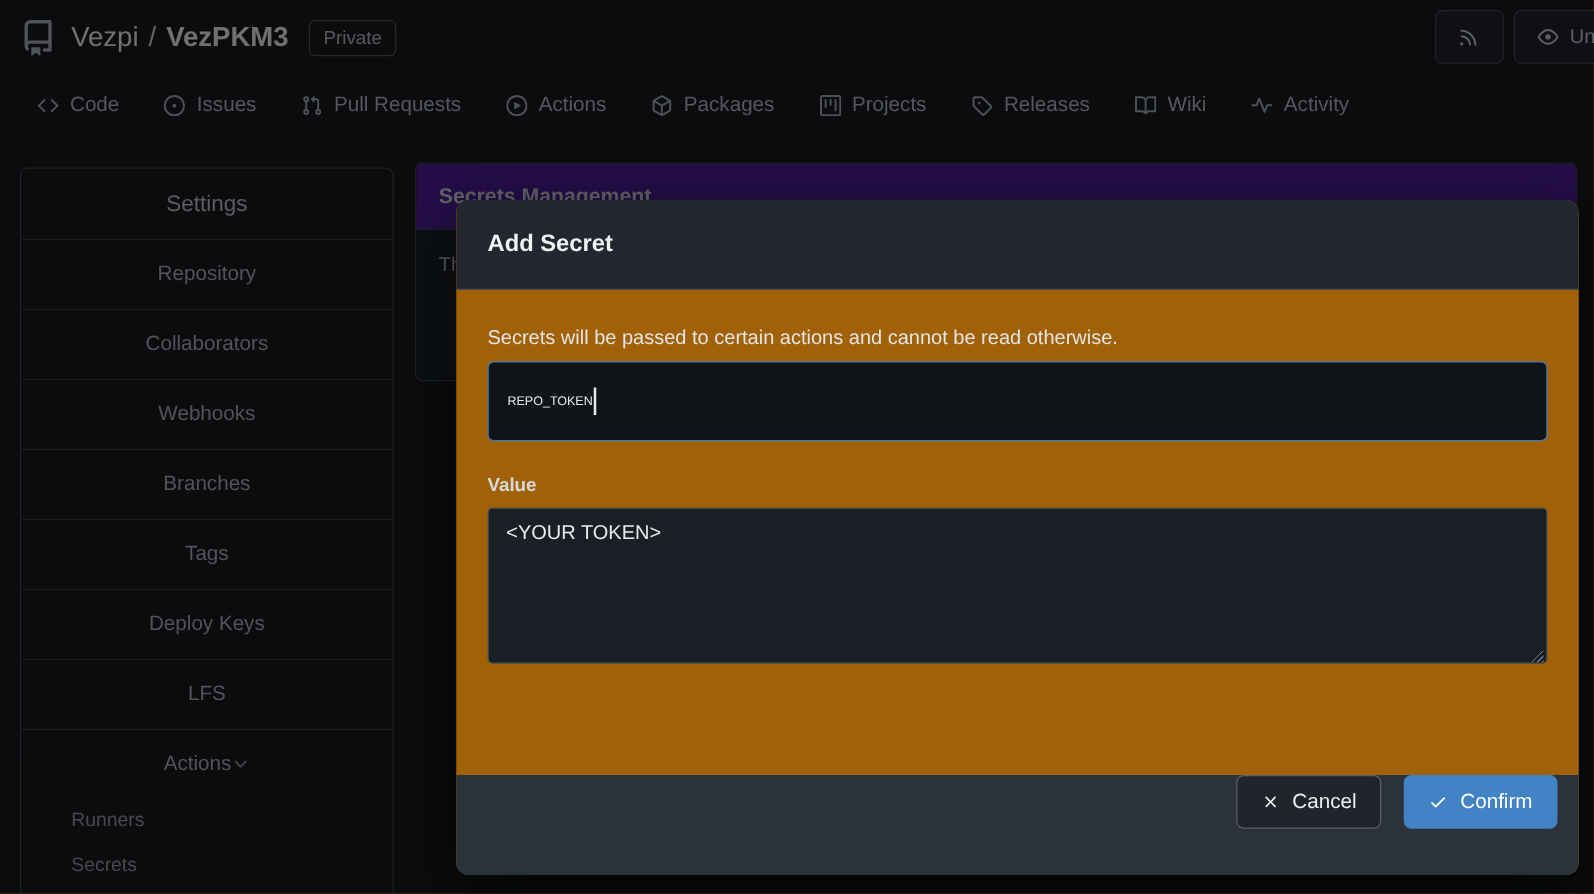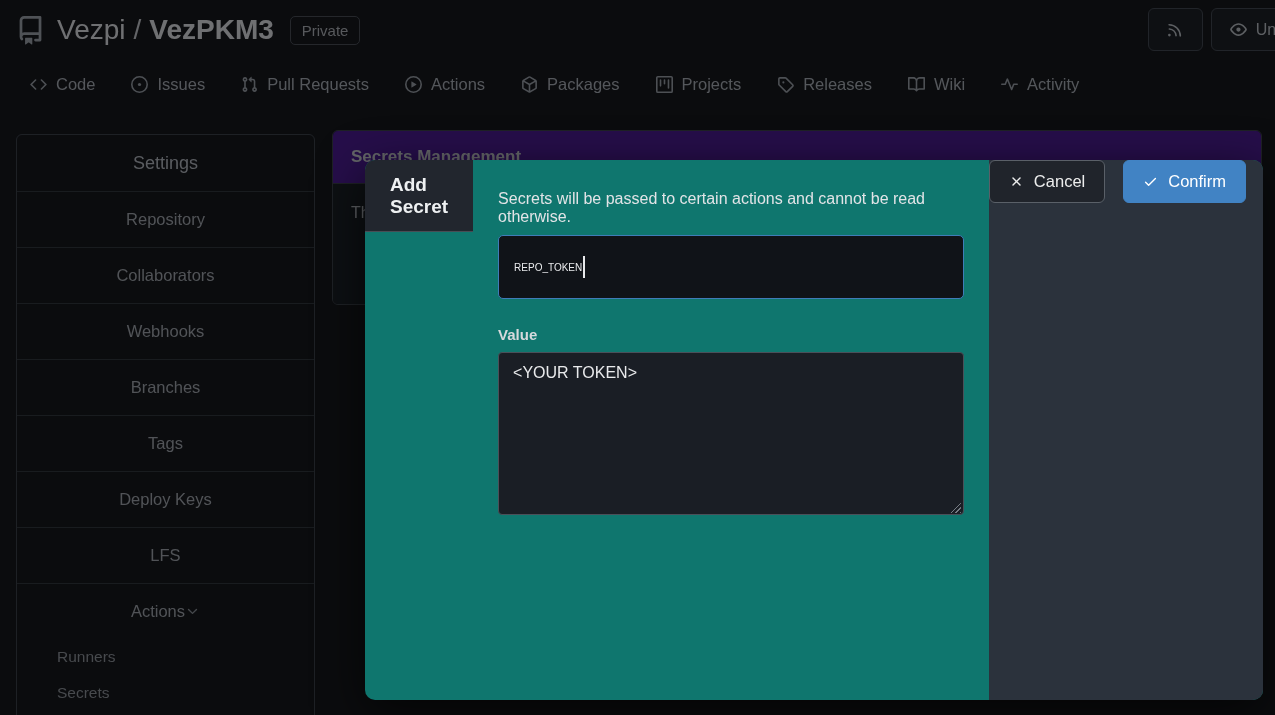"Vezpi" .repo-title { font-size: 28px -> 22px }
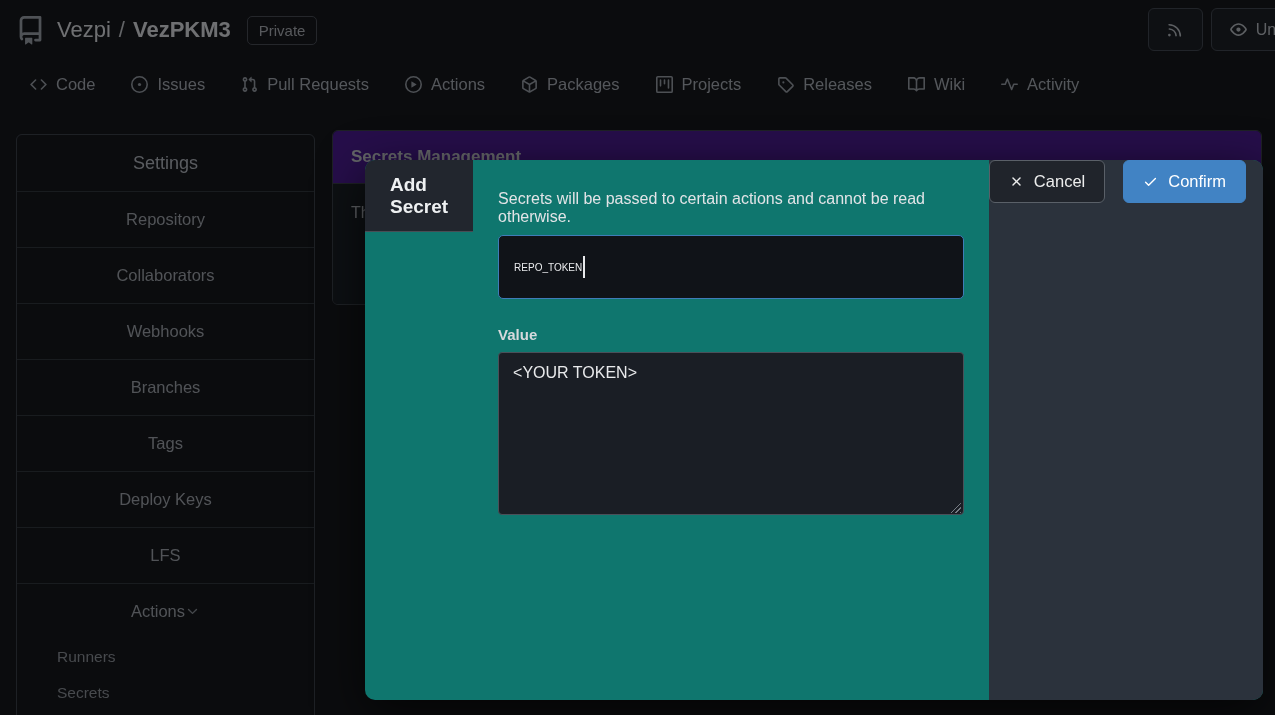"Add Secret" .modal { background: #0f766e -> #a16207; flex-direction: row -> column }
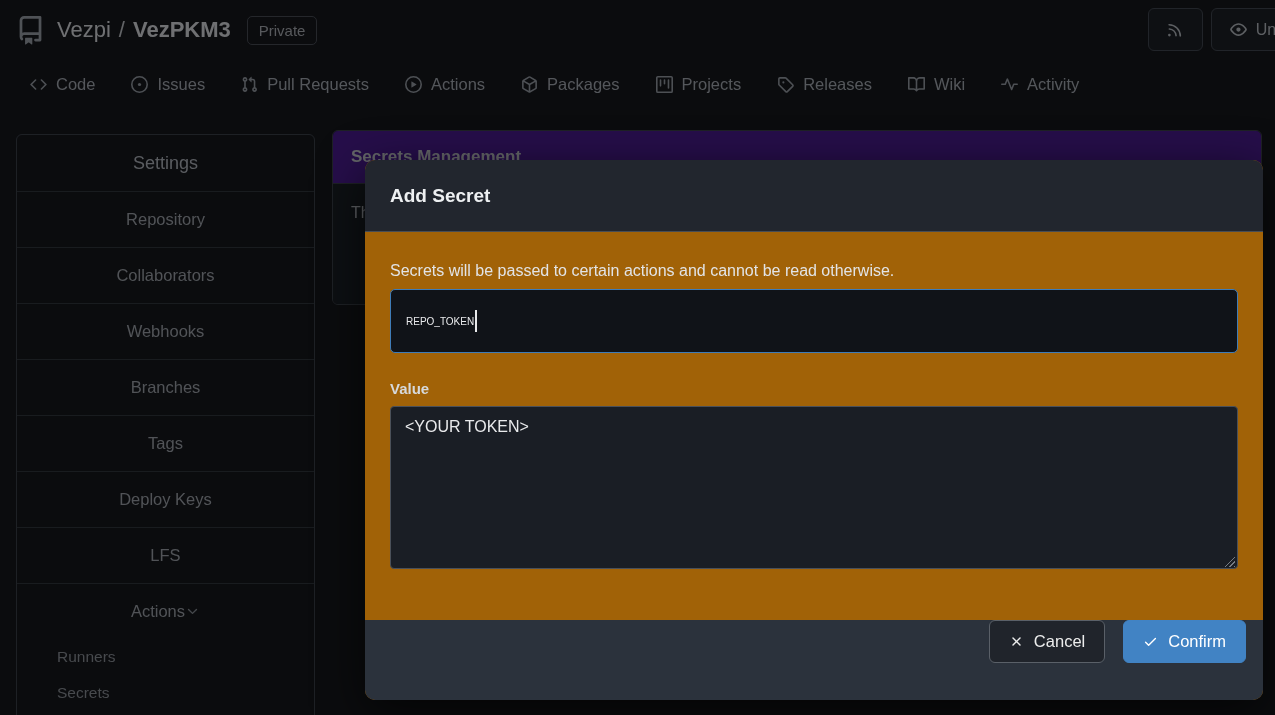"<YOUR TOKEN>" .value-wrap textarea { height: 163px -> 125px }
